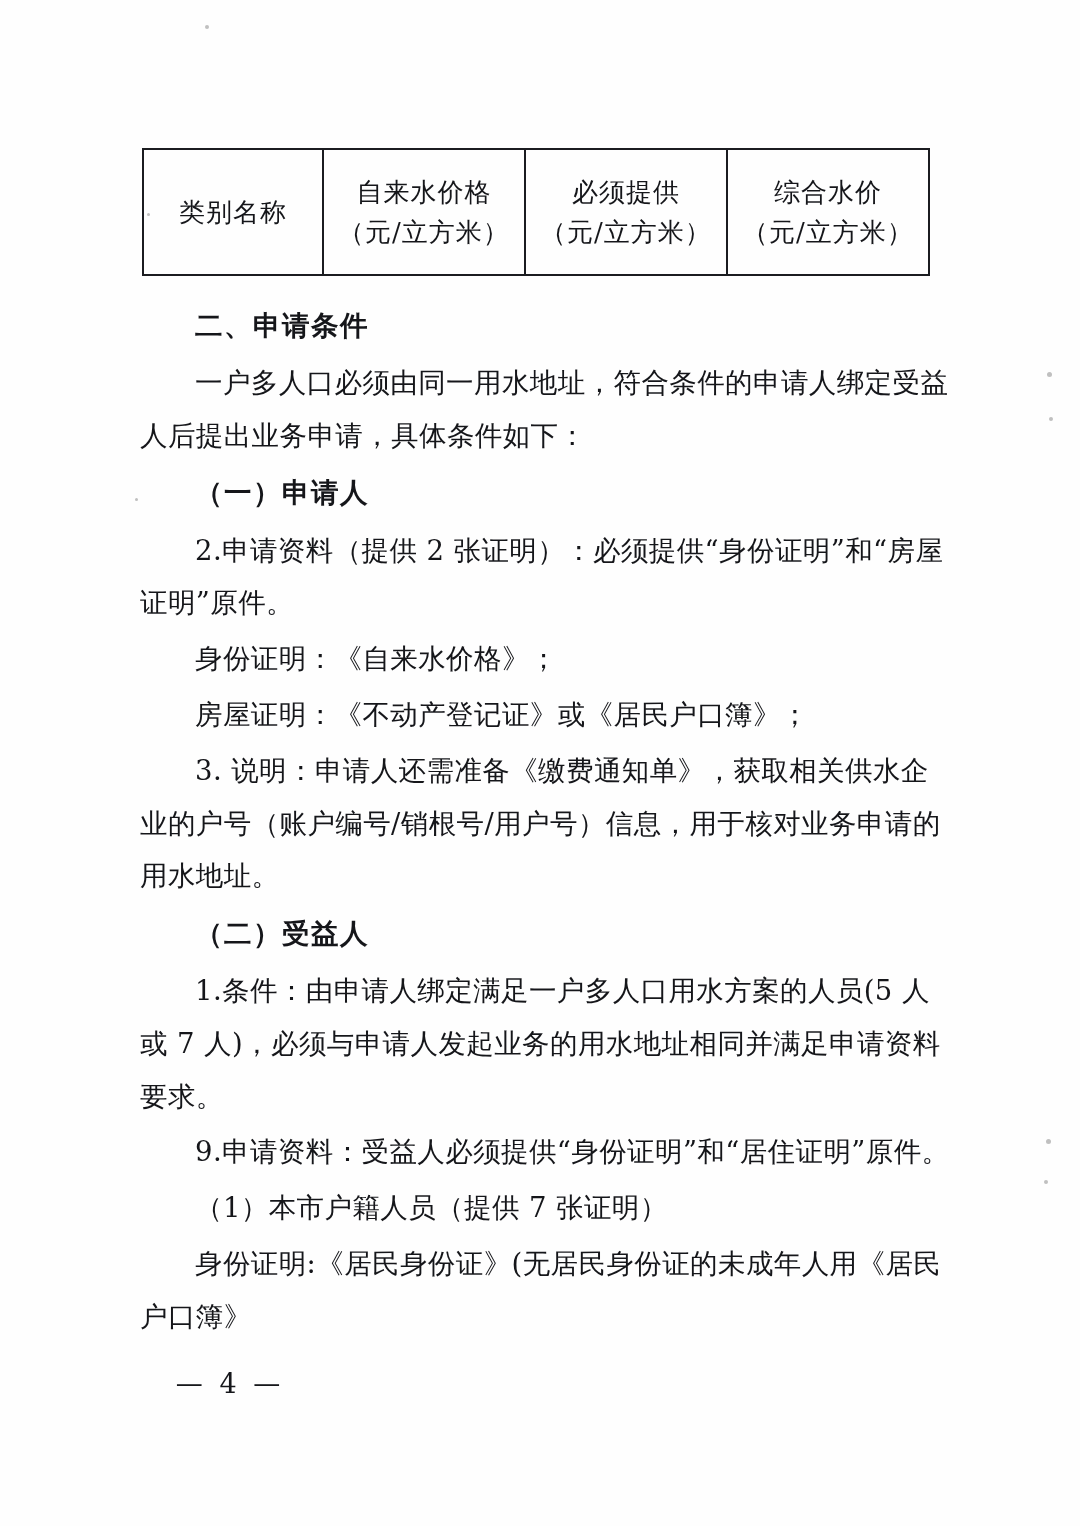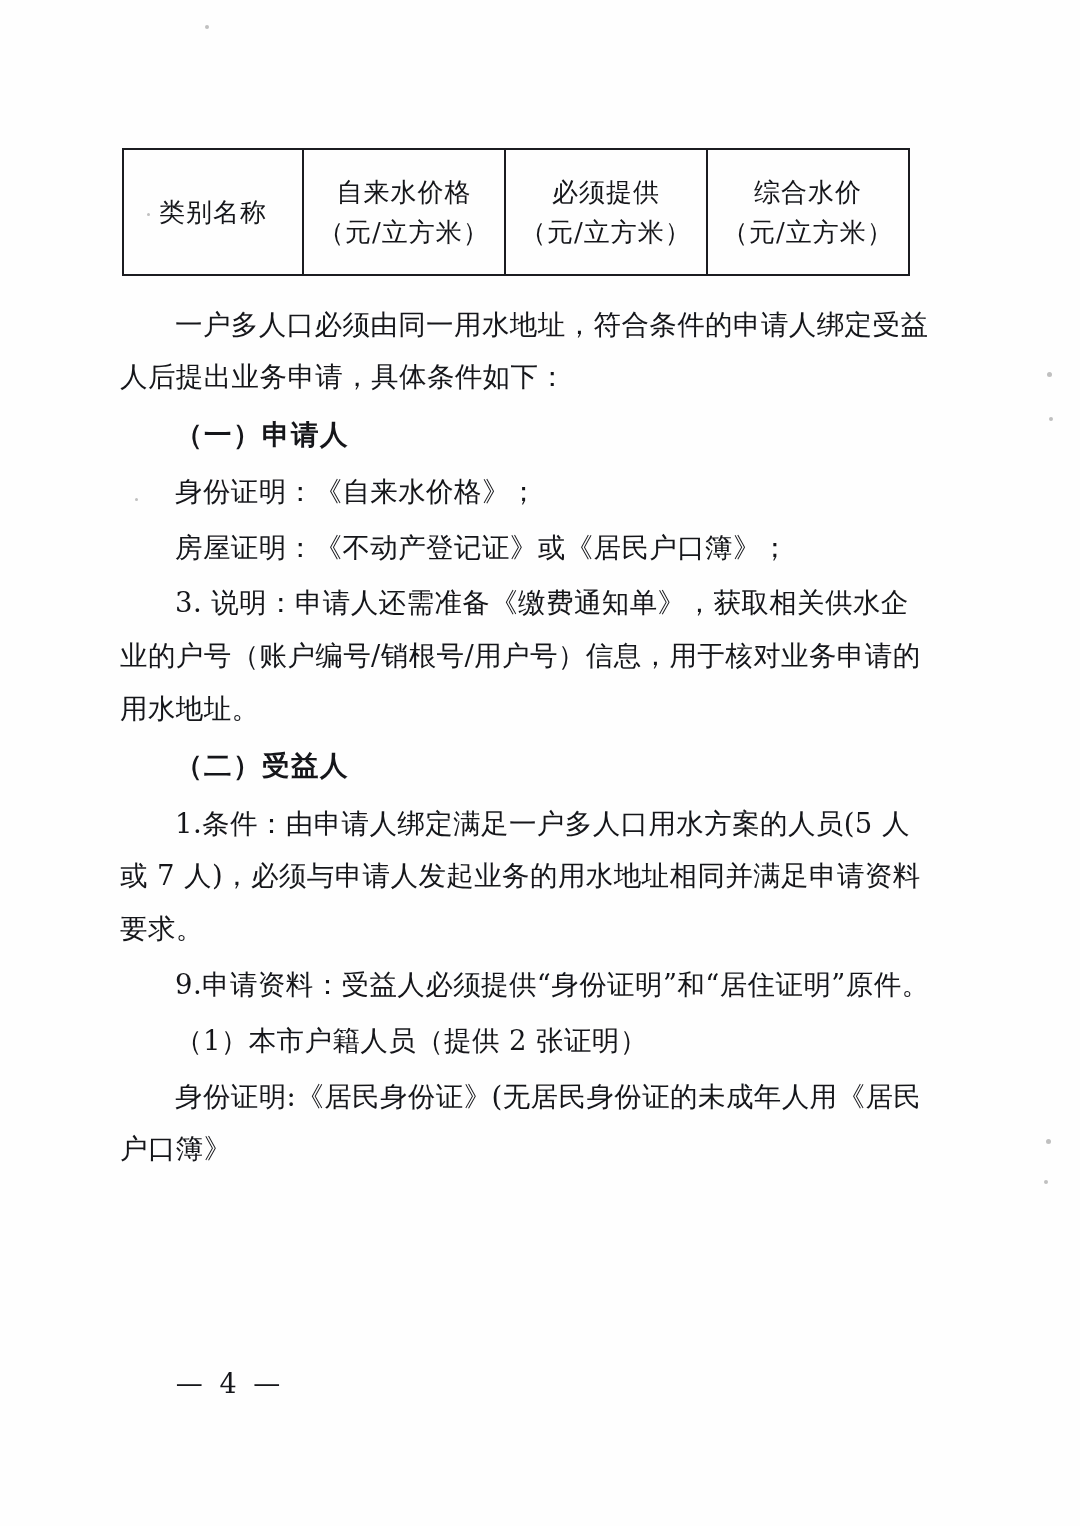"类别名称" .content { left: 120px -> 140px }
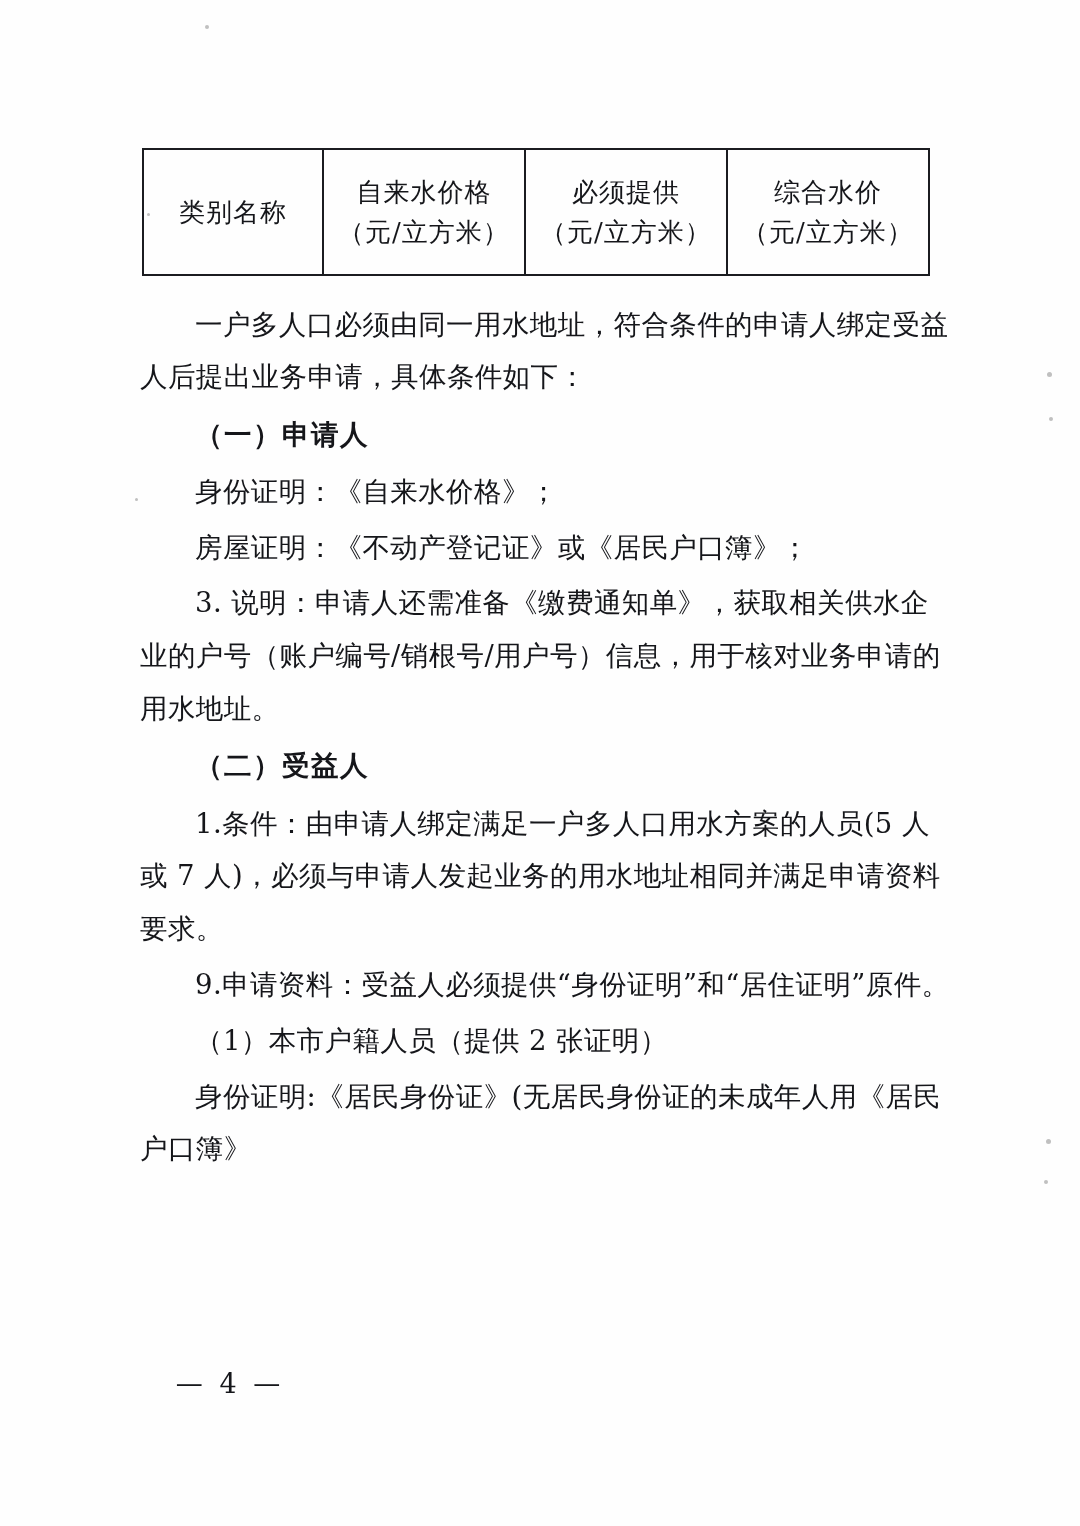"二、申请条件" p.heading { html: none -> <p>二、申请条件</p> }
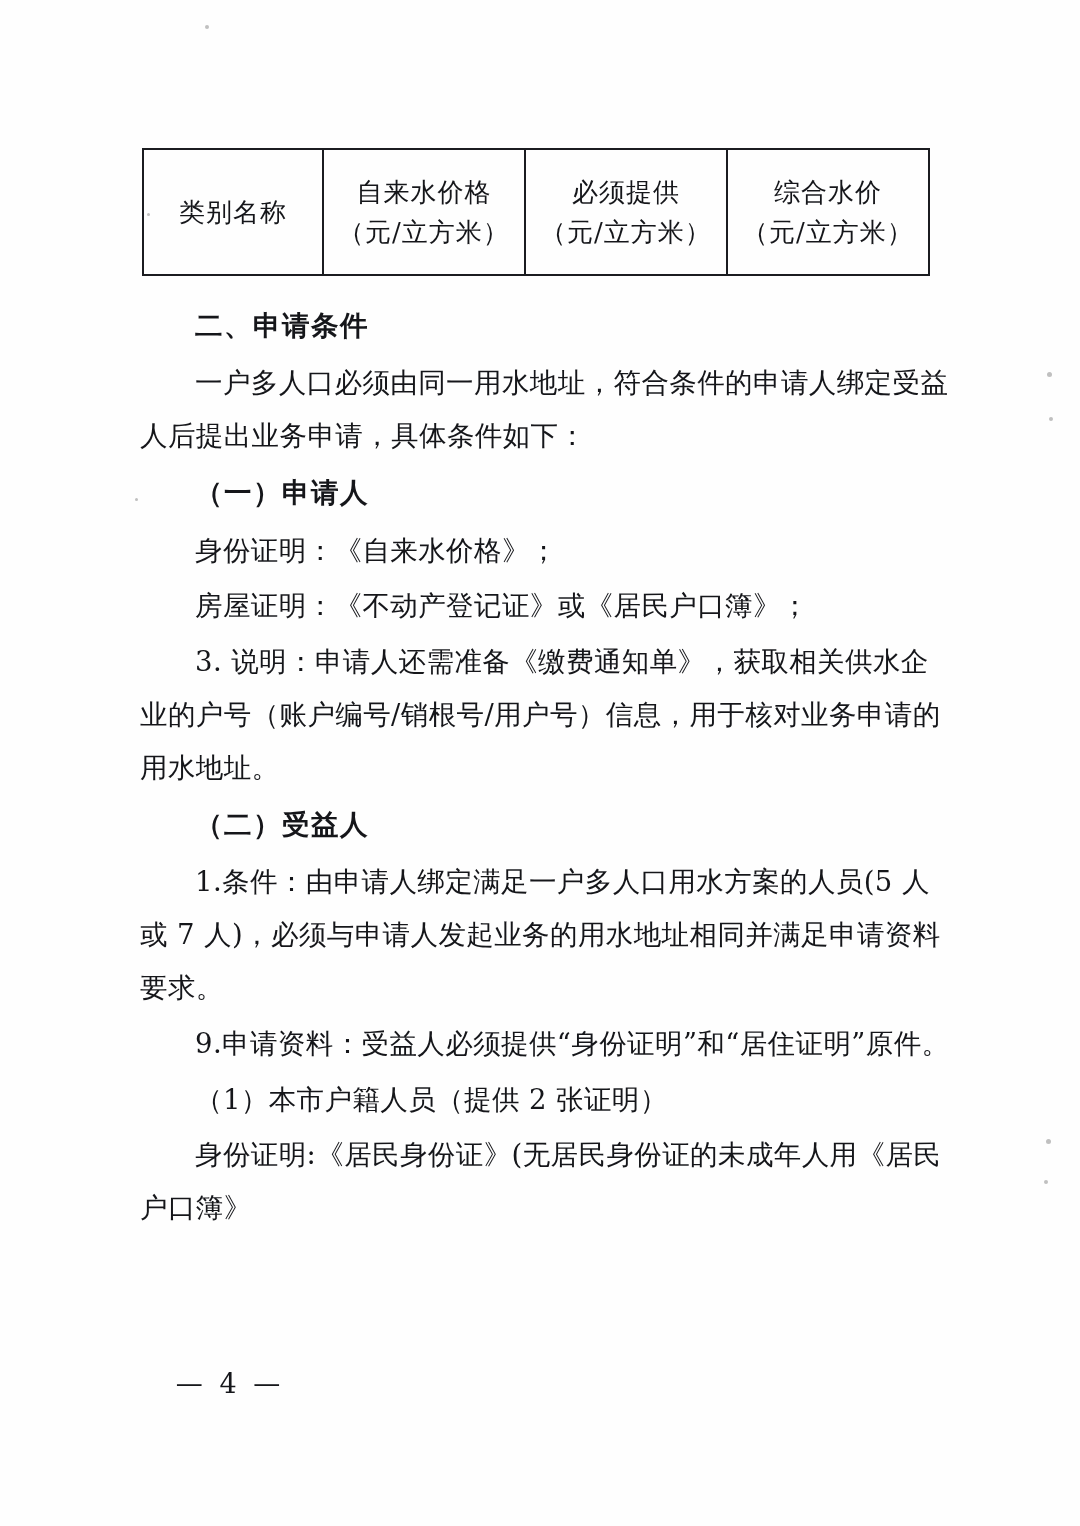"2.申请资料（提供 2 张证明）：必须提供“身份证明”和“房屋证明”原件。" p.para { html: none -> <p>2.申请资料（提供 2 张证明）：必须提供“身份证明”和“房屋证明”原件。</p> }
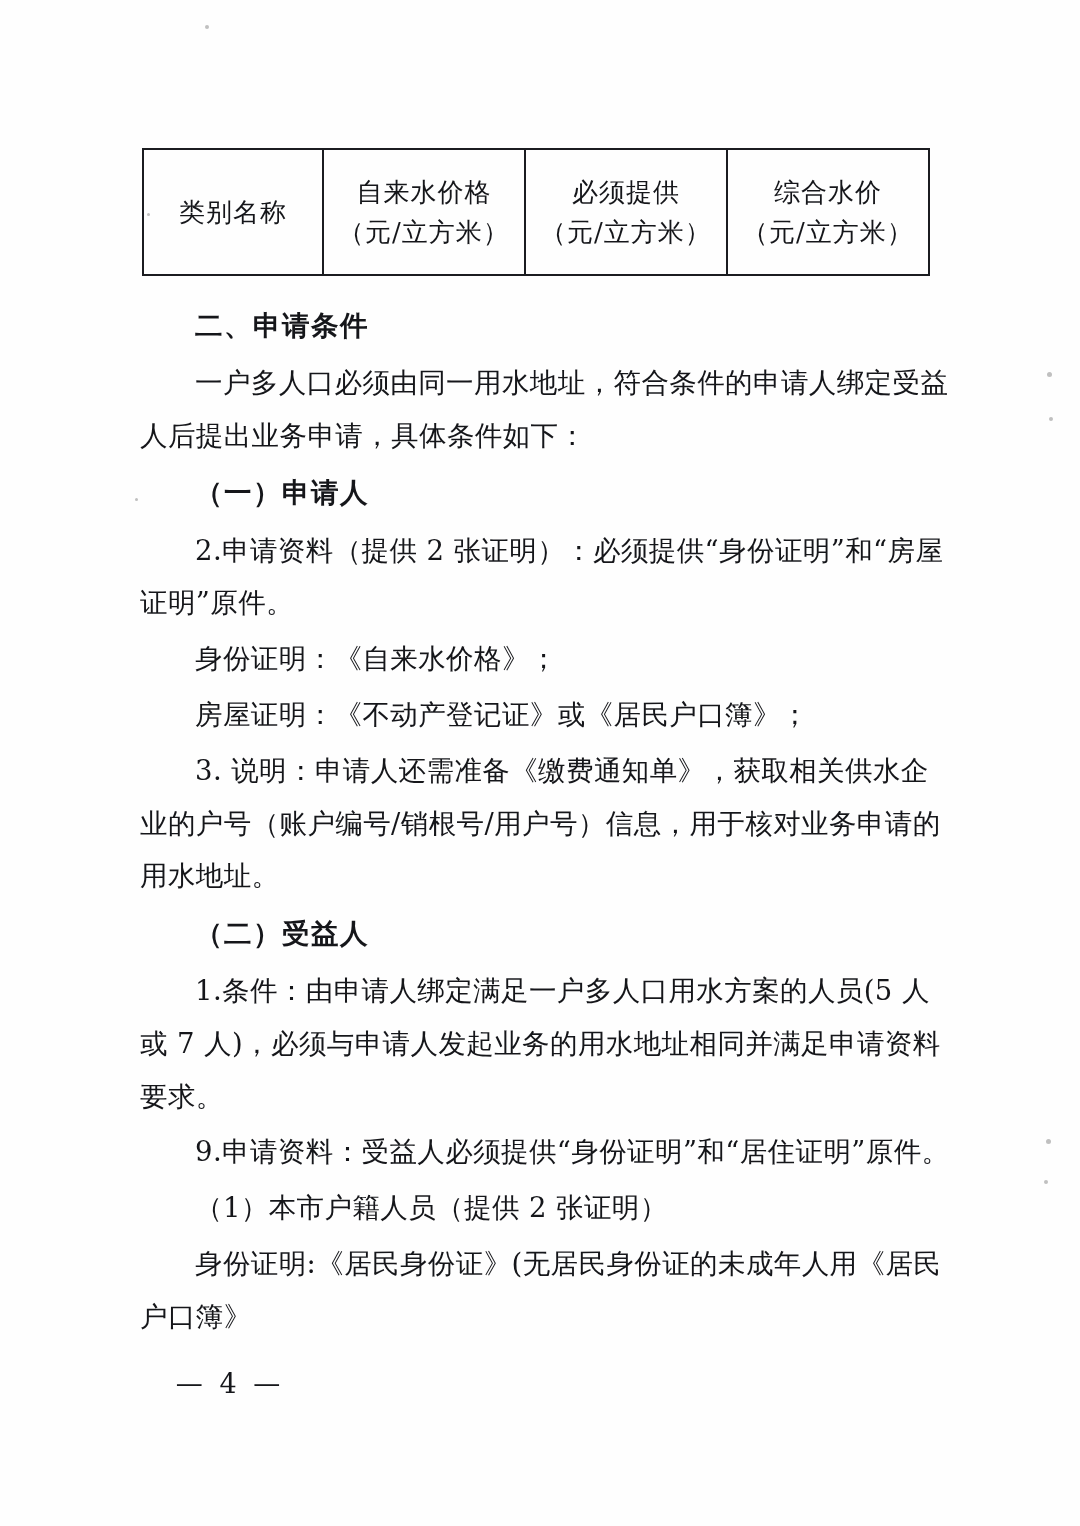"（1）本市户籍人员（提供 2 张证明）" p.para { text: 2 -> 7 }
